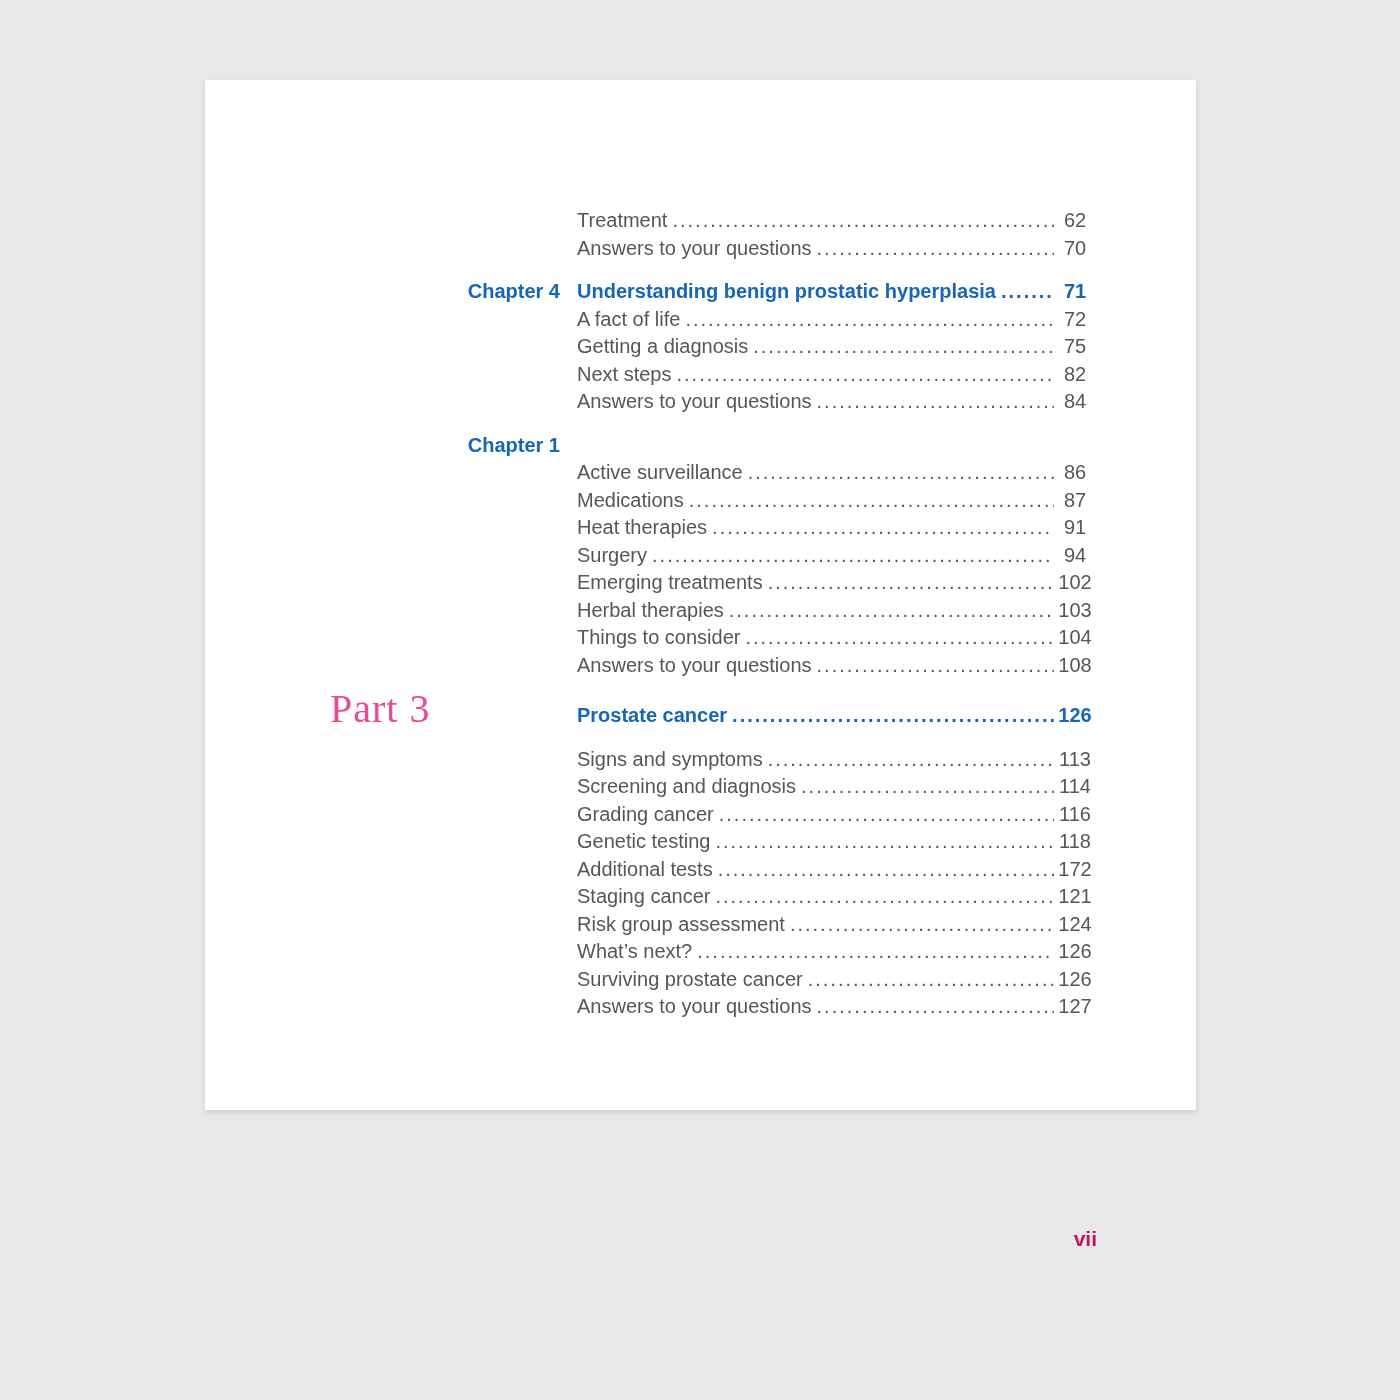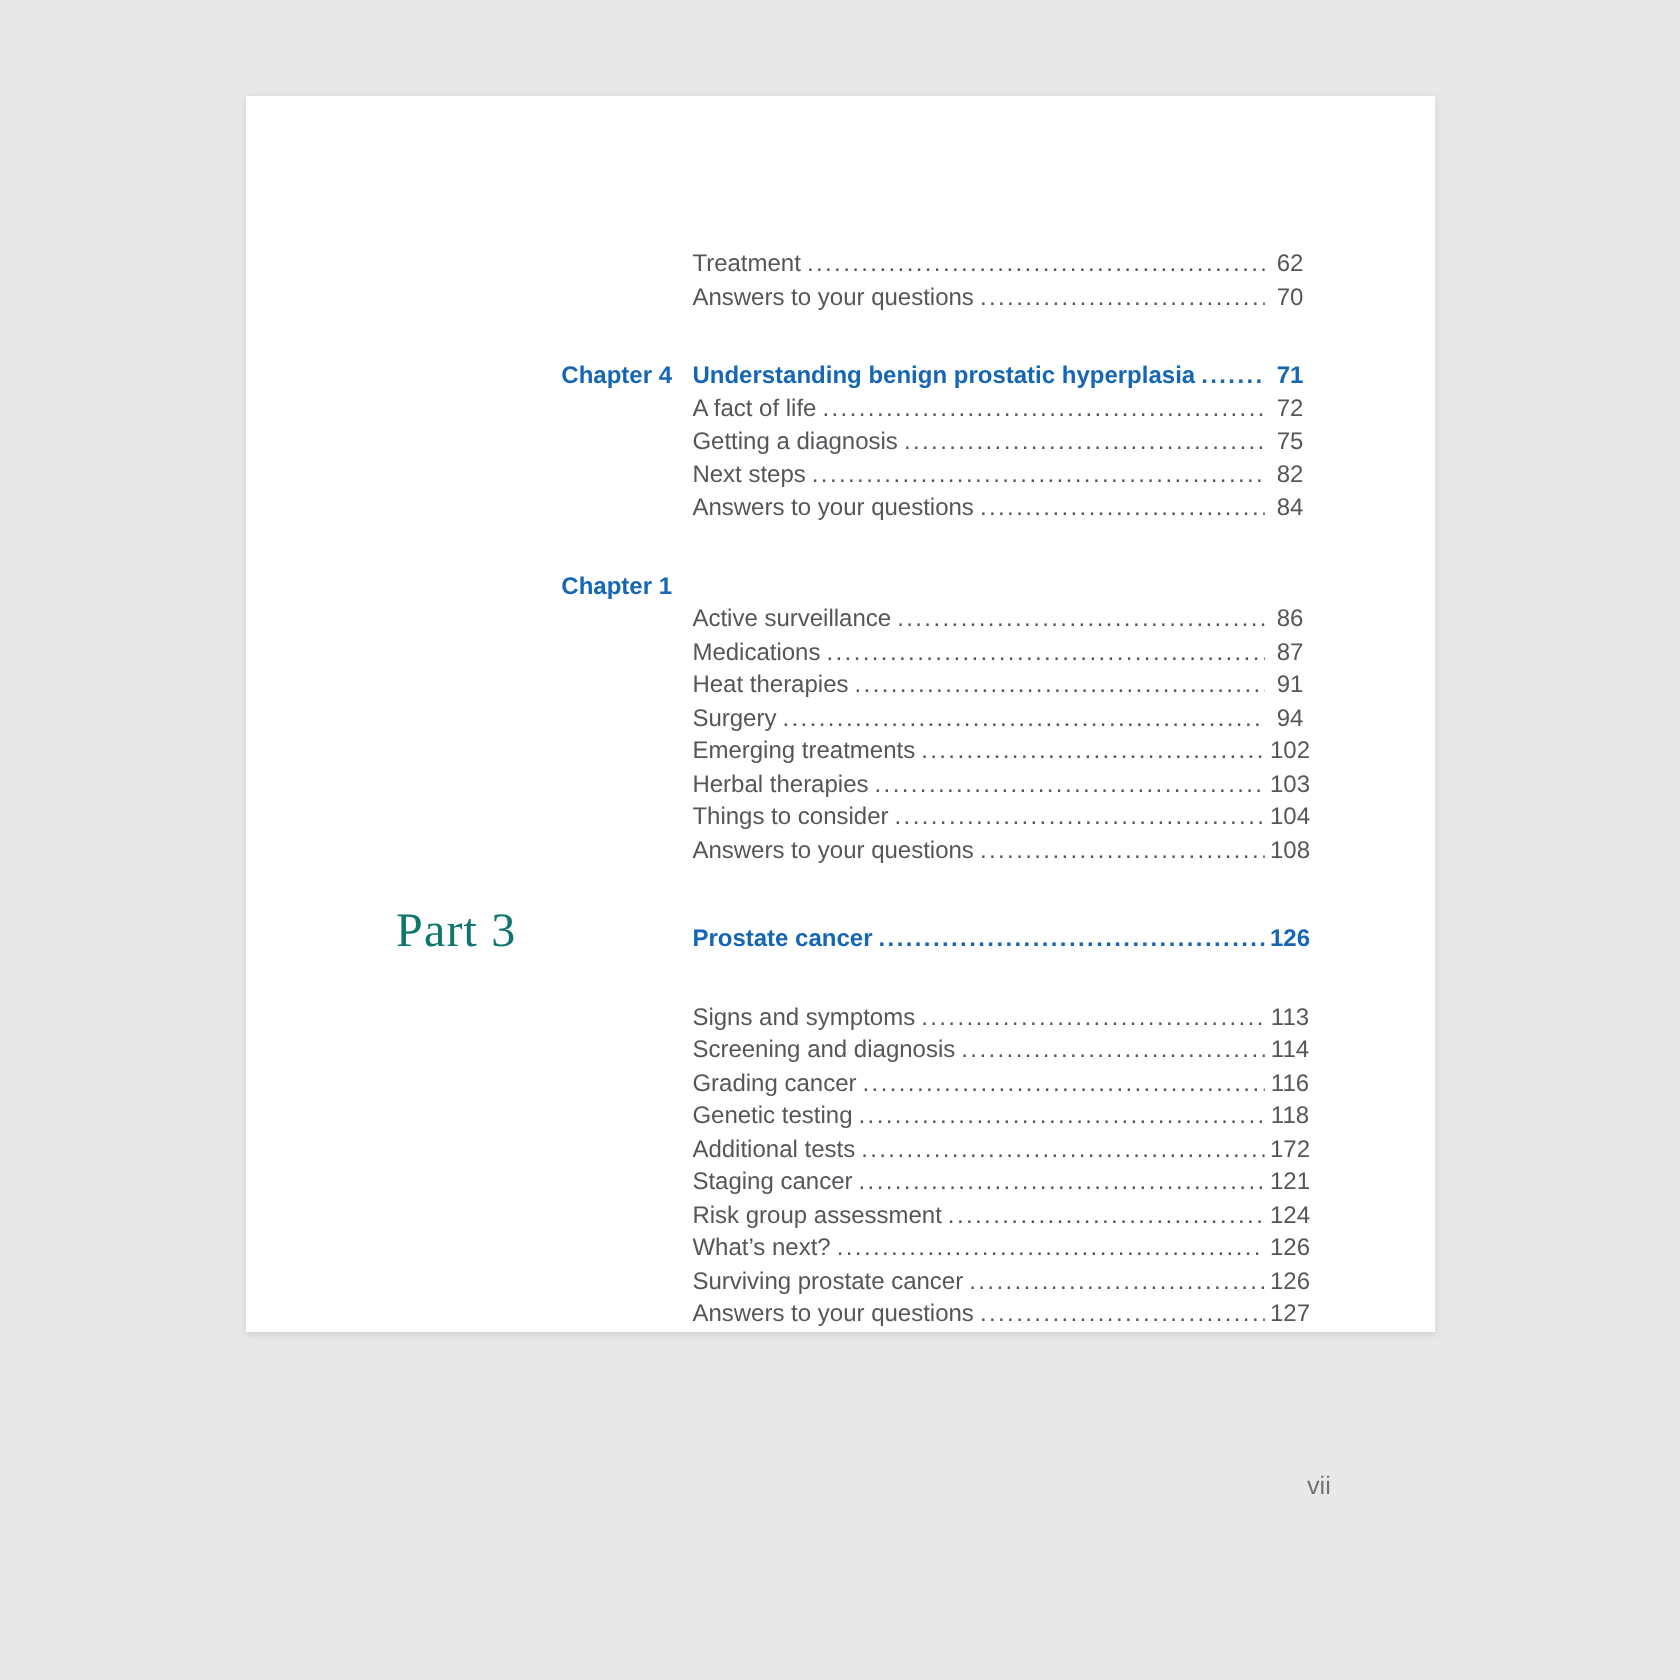"Chapter 4" .toc-block + .toc-block { margin-top: 38px -> 16px }
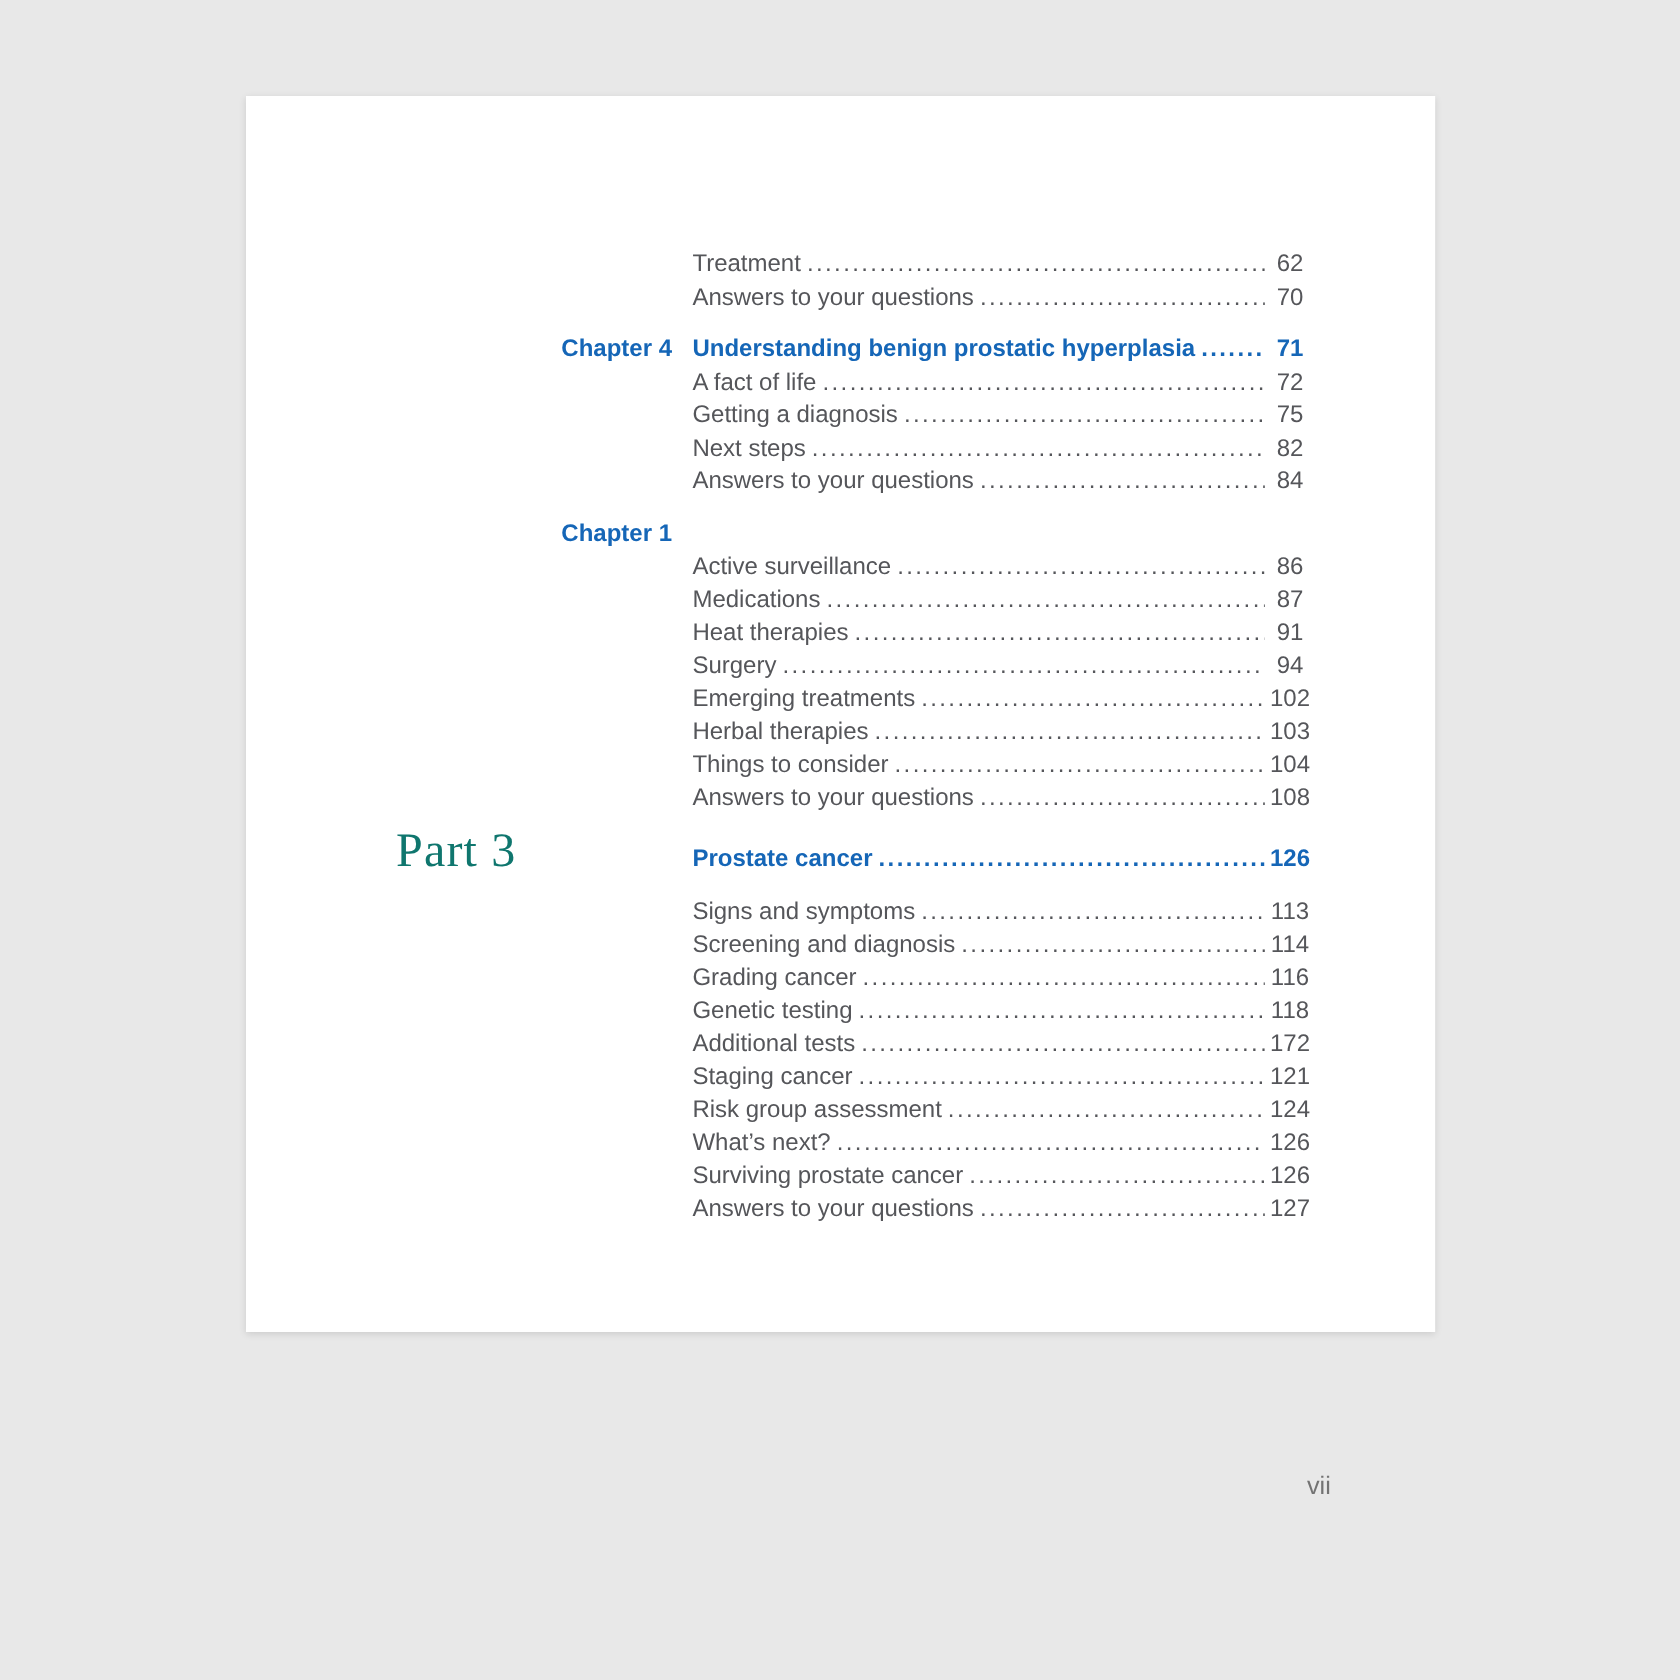"Part 3" .gutter.part-label { color: #0f766e -> #ec4899 }
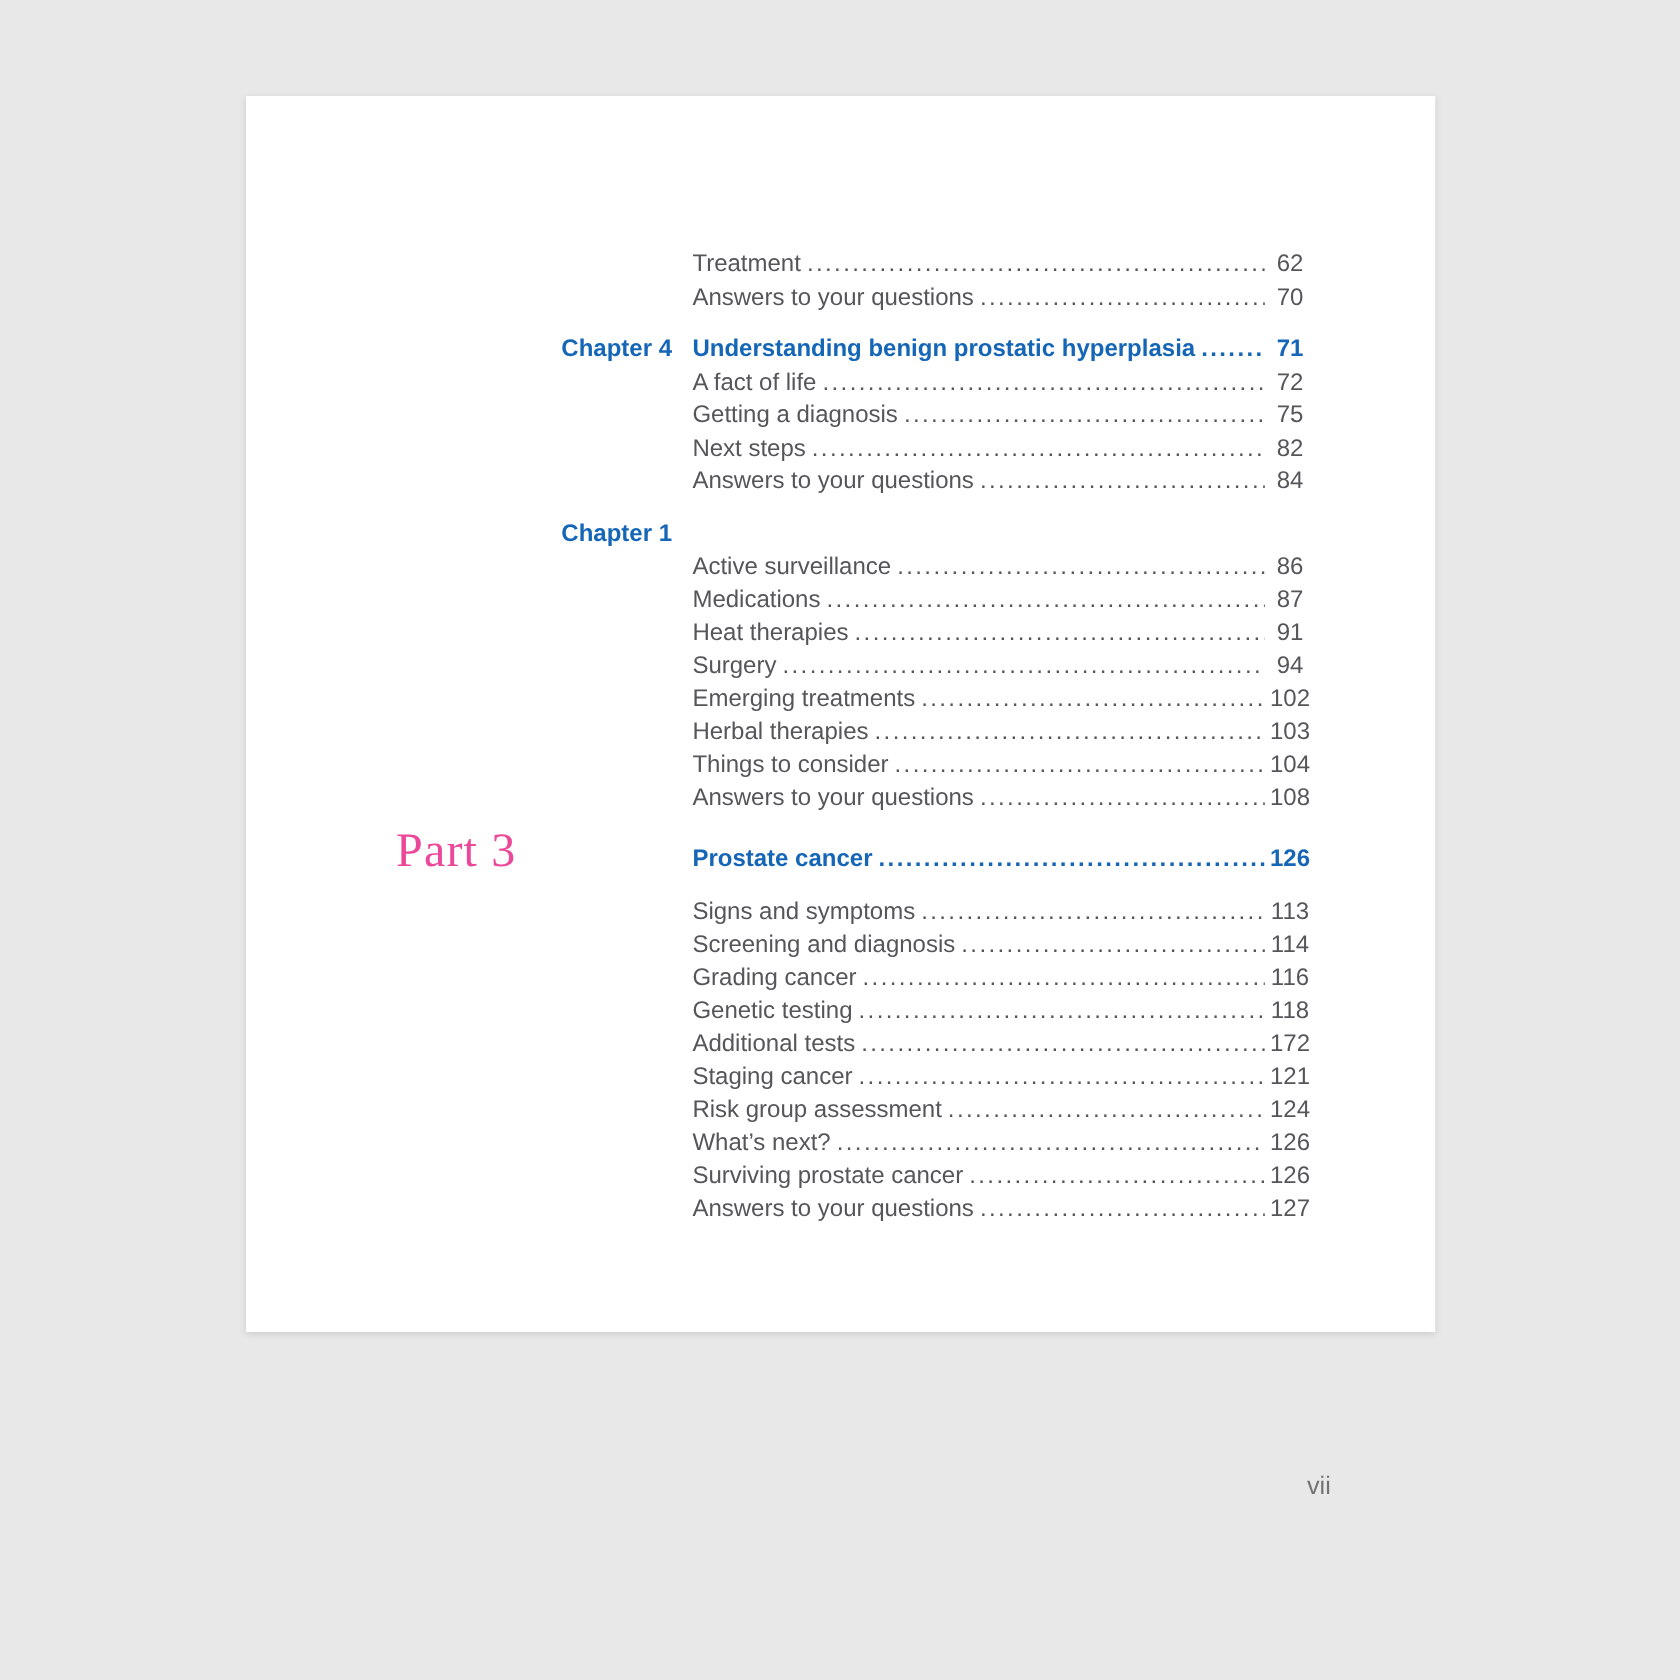"vii" .folio { color: #737373 -> #be185d; font-weight: normal -> bold; right: 87px -> 99px }
